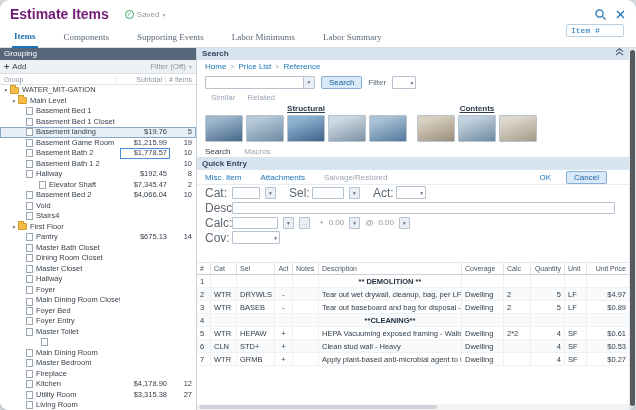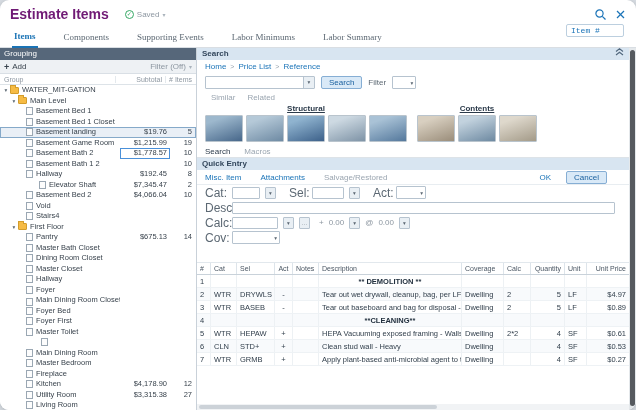"Foyer First" span.tree-label { text: First -> Entry }
